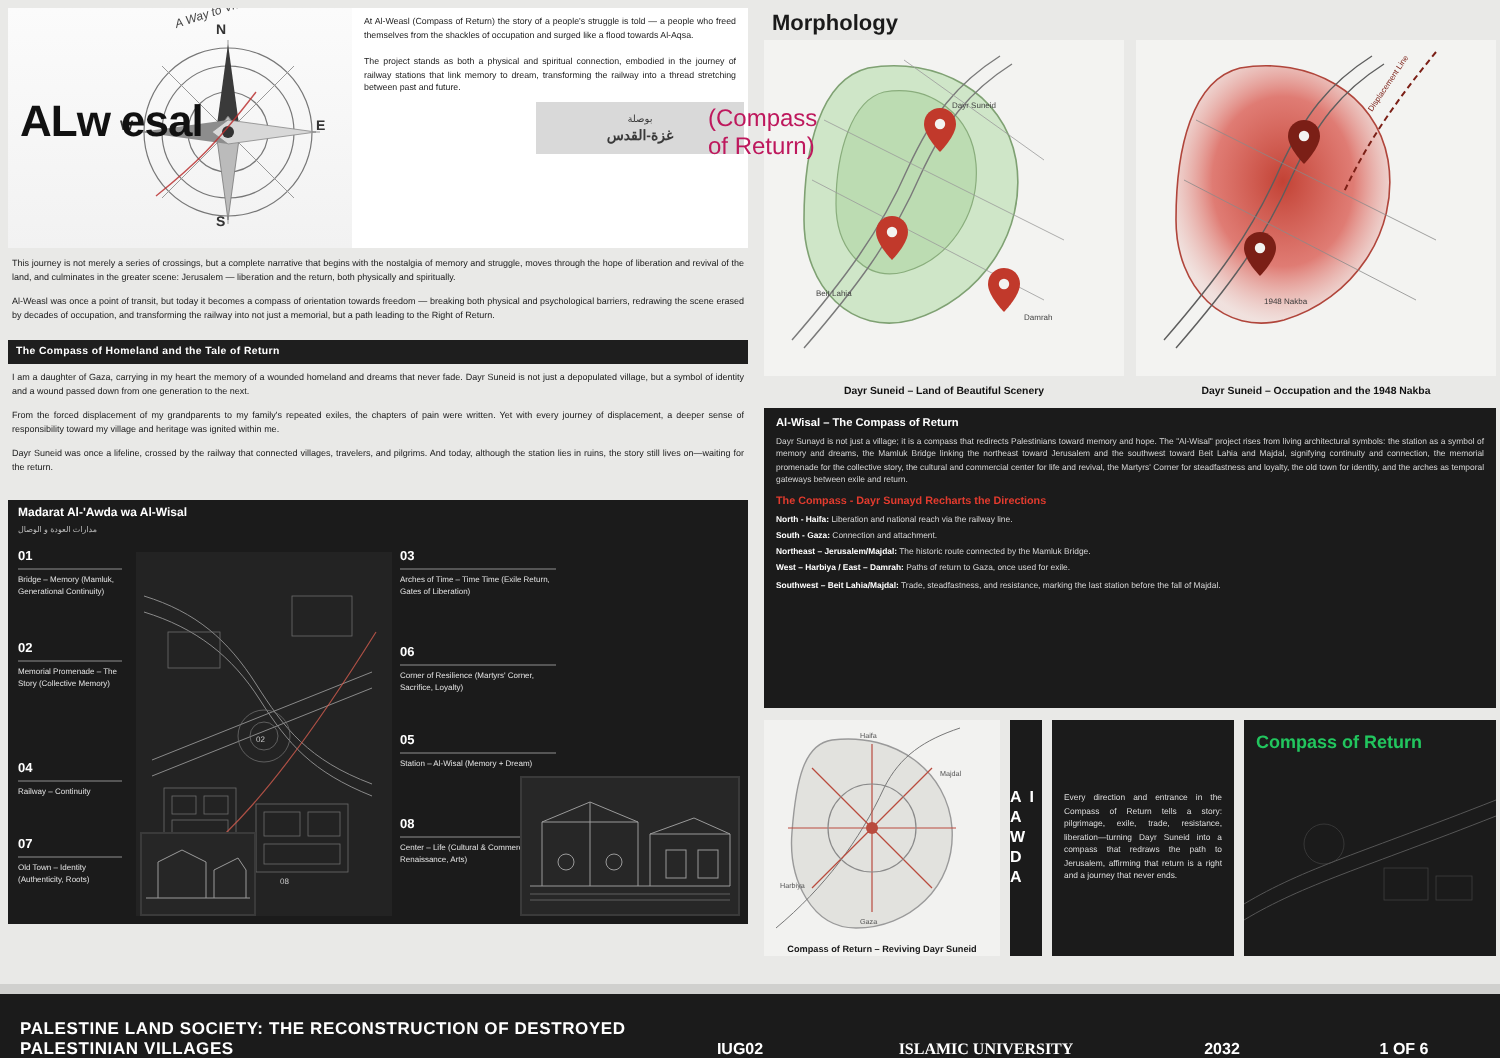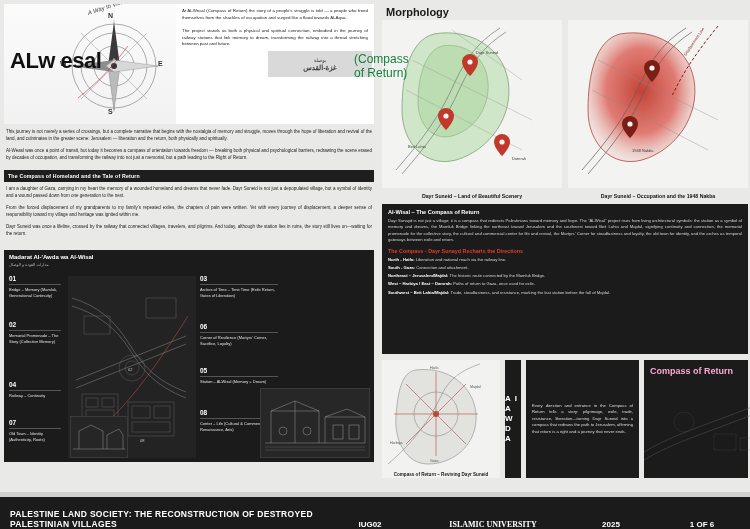"(Compass of Return)" .title-sub { color: #15803d -> #be185d }
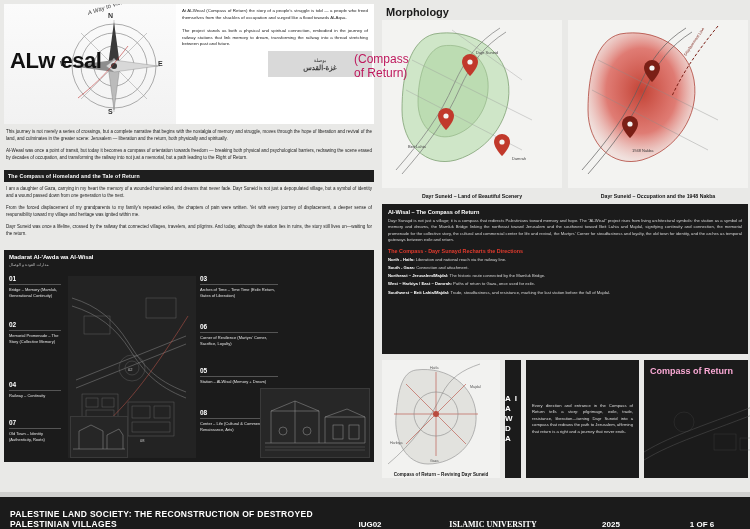"Compass of Return" .bc-right { color: #f9a8d4 -> #22c55e; width: 104px -> 126px }
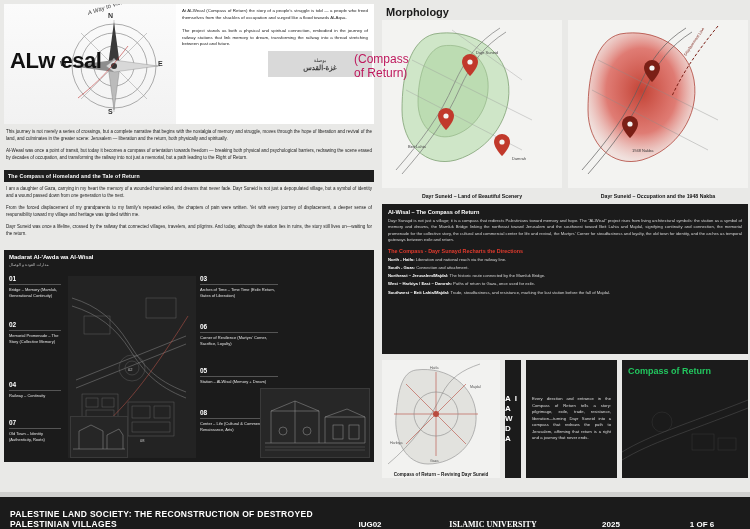"2025" div.f-cell { text: 2025 -> 2032 }
